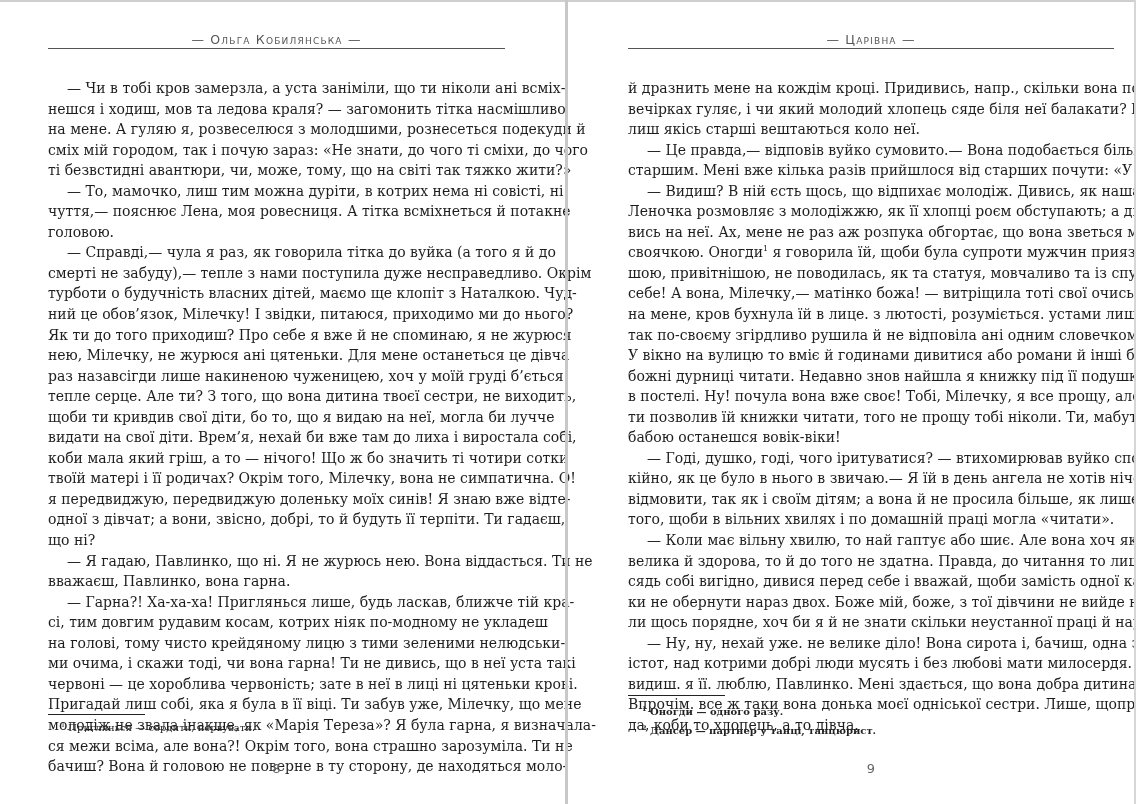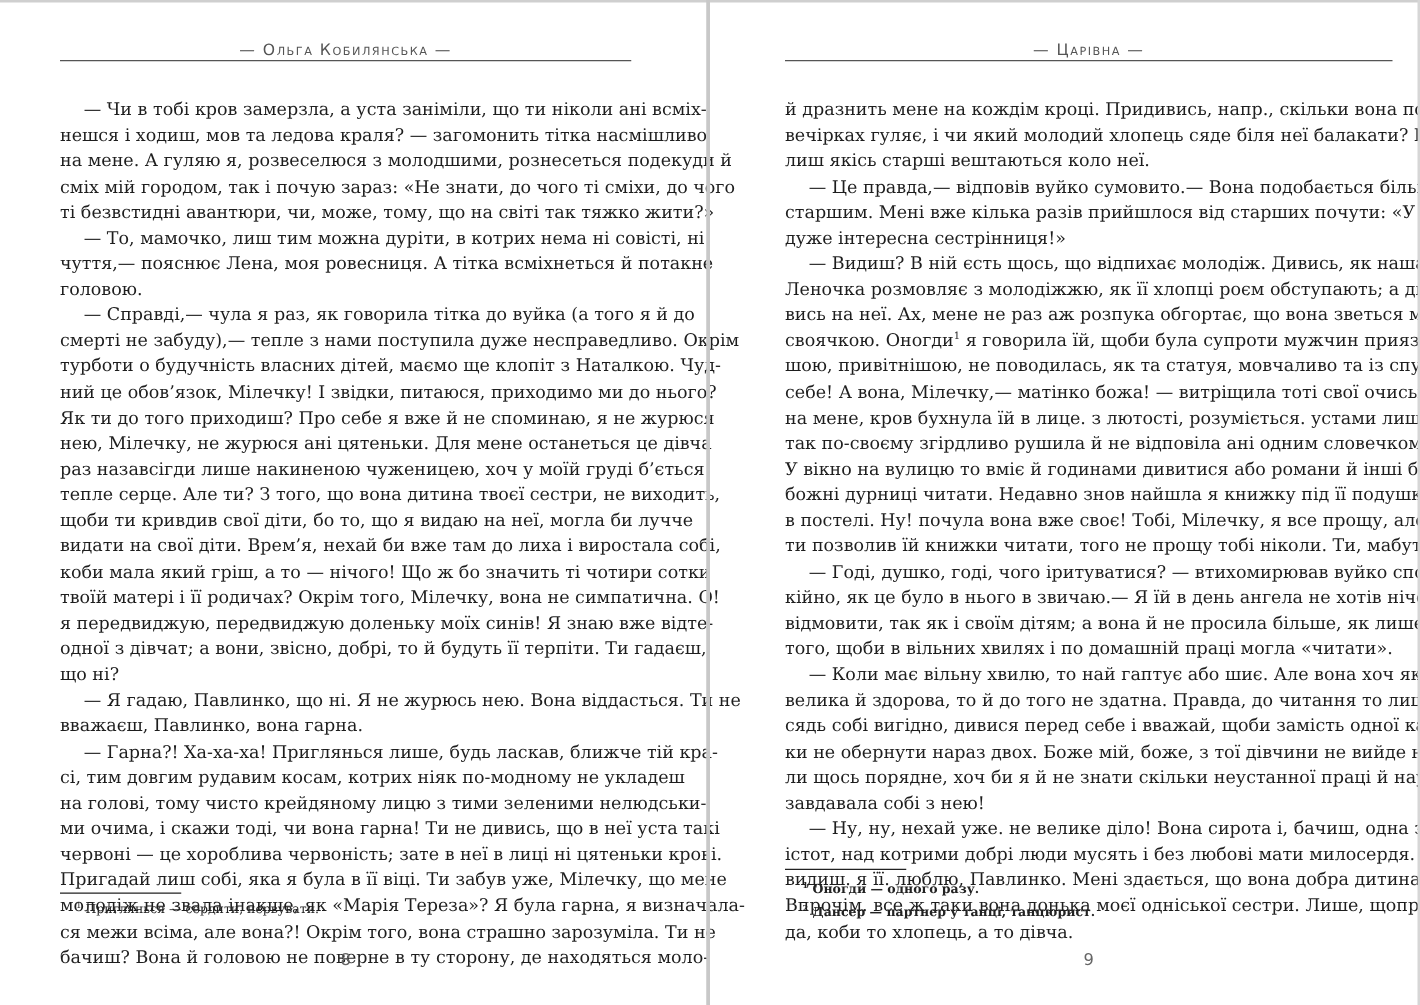"дуже інтересна сестрінниця!»" span.ln { html: <span><span>дуже інтересна сестрінниця!»</span></span> -> none }
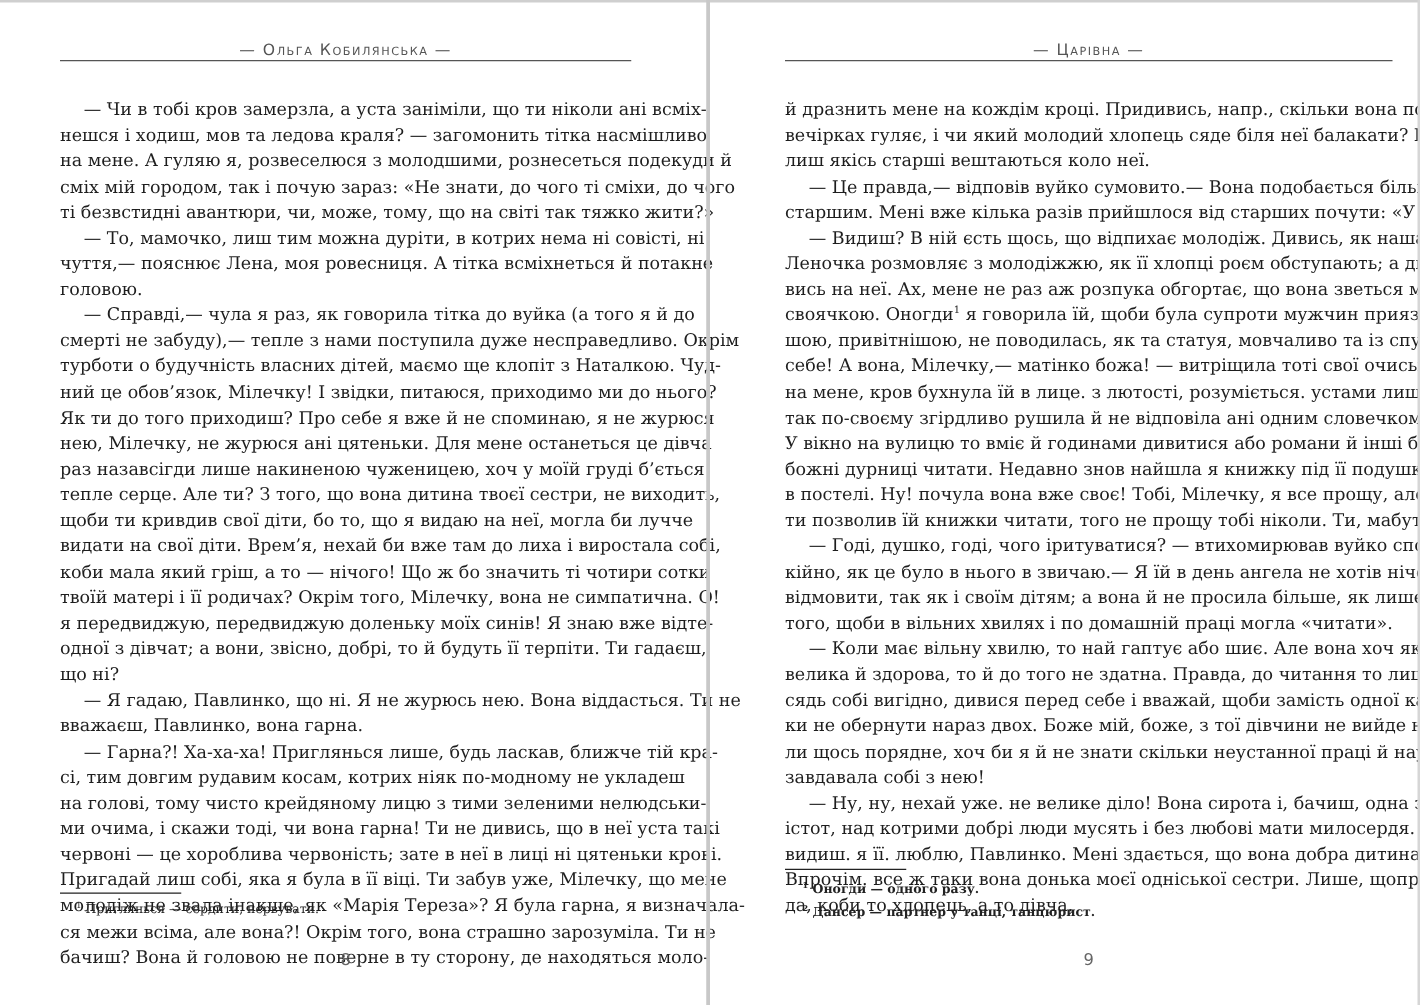"бабою останешся вовік-віки!" span.ln { html: none -> <span><span>бабою останешся вовік-віки!</span></span> }
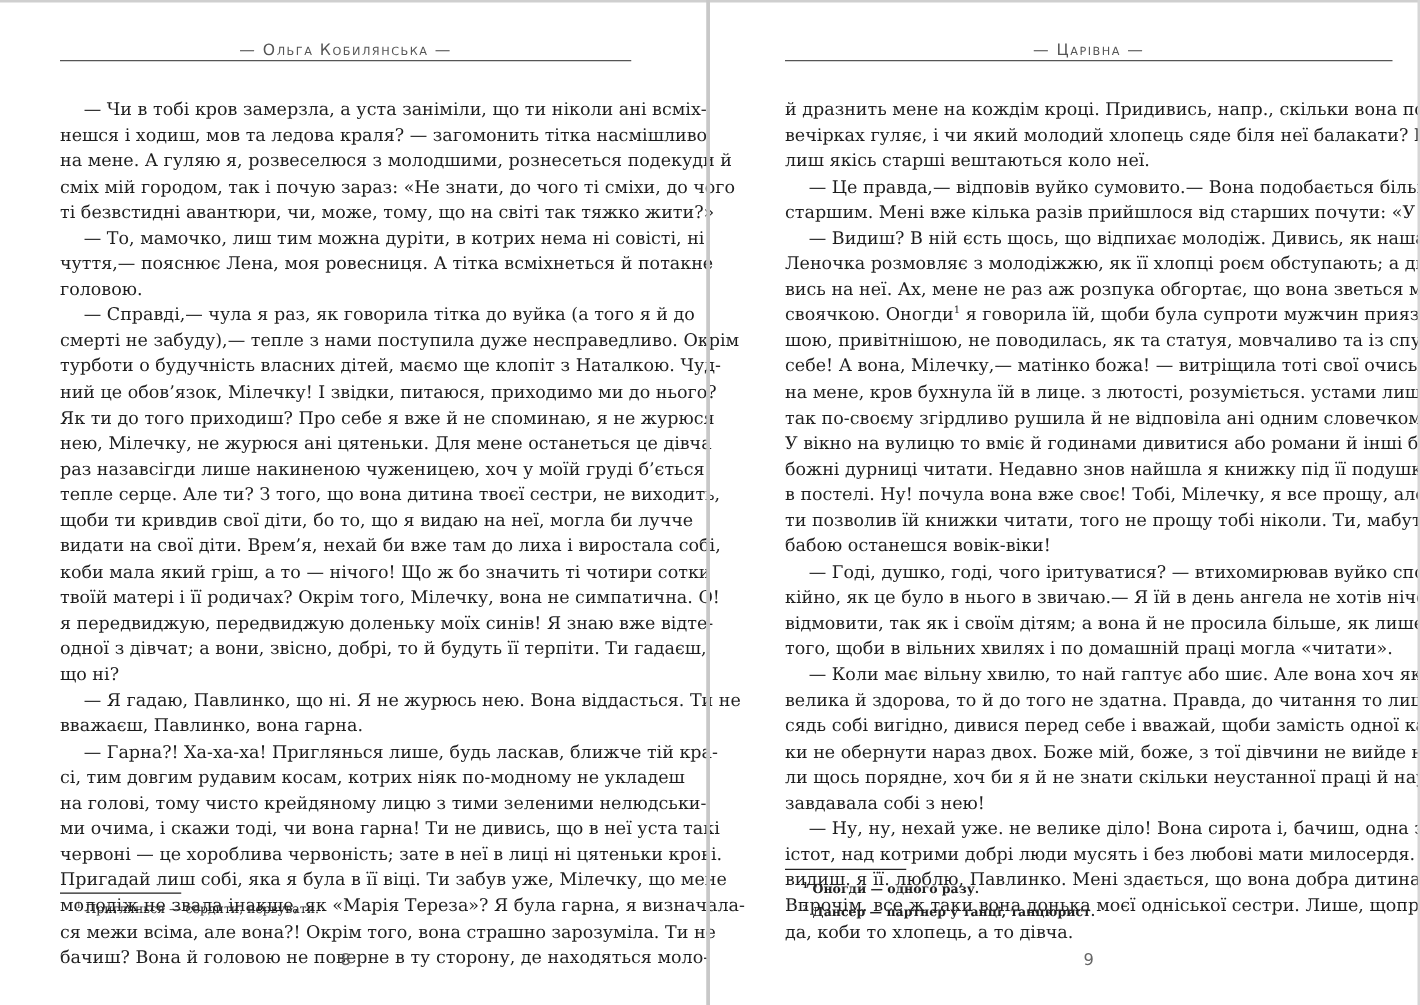"завдавала собі з нею!" span.ln { html: <span><span>завдавала собі з нею!</span></span> -> none }
